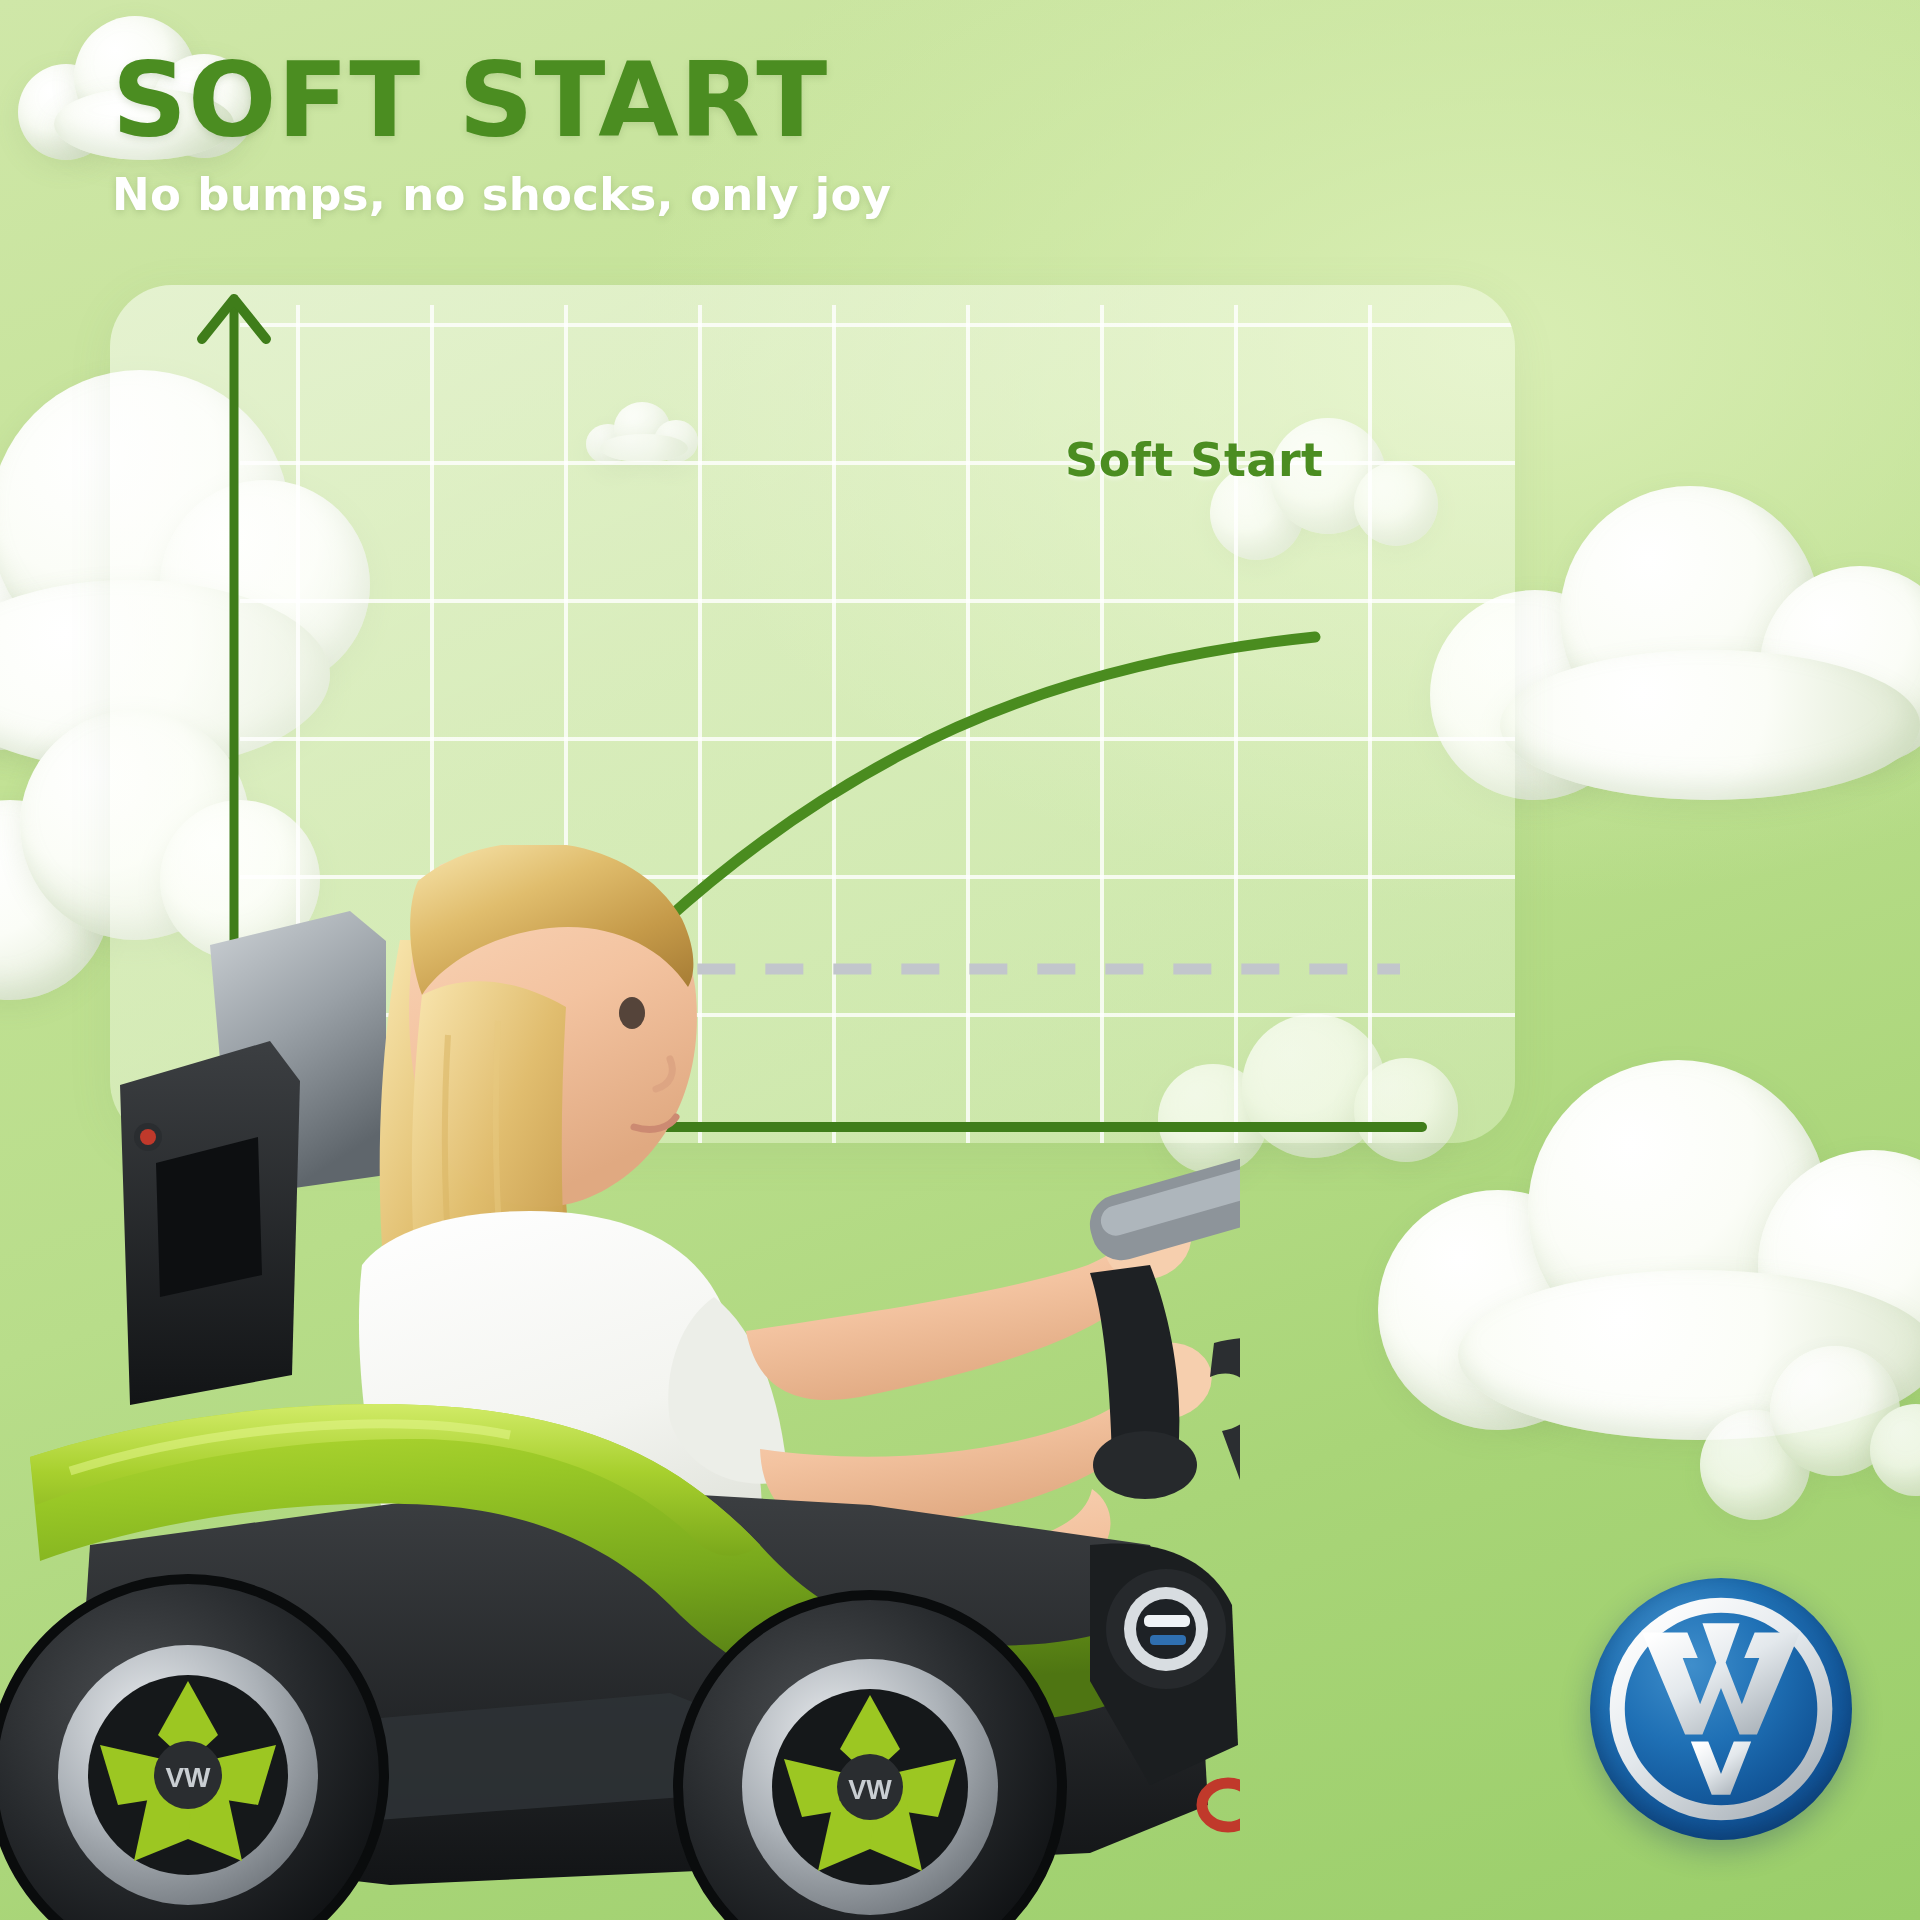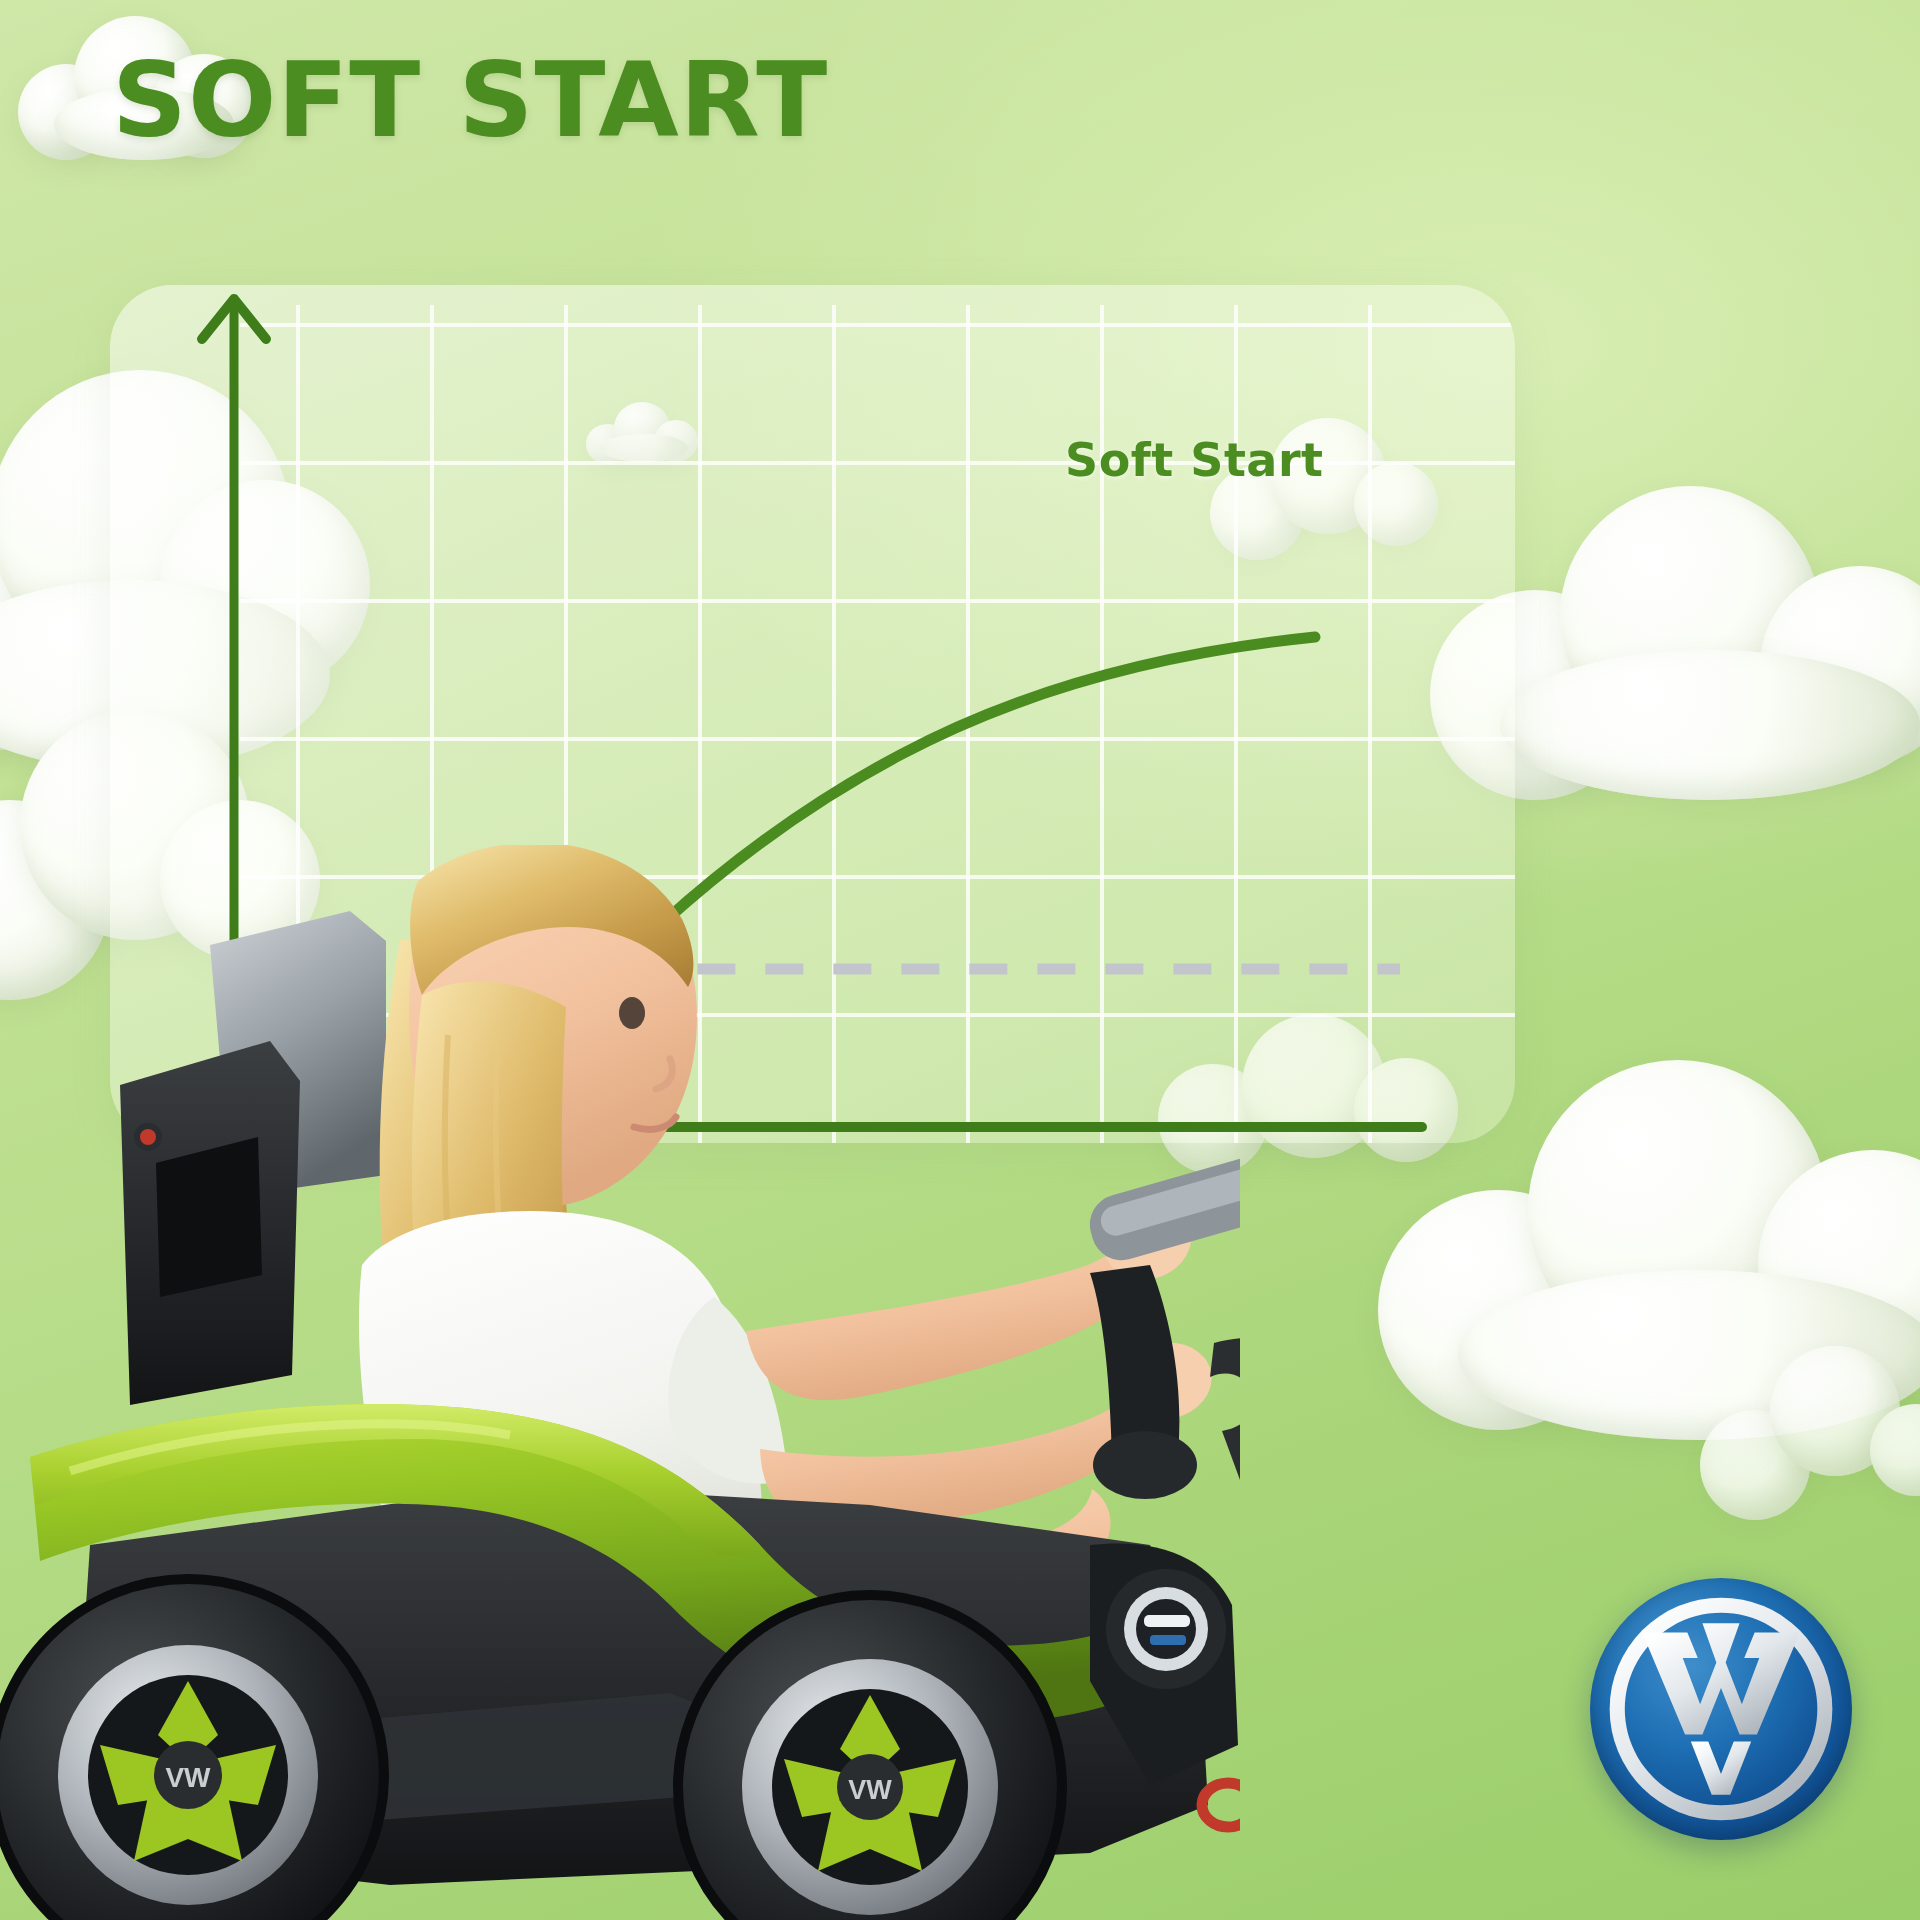"No bumps, no shocks, only" div { html: none -> <div>No bumps, no shocks, only joy</div> }
